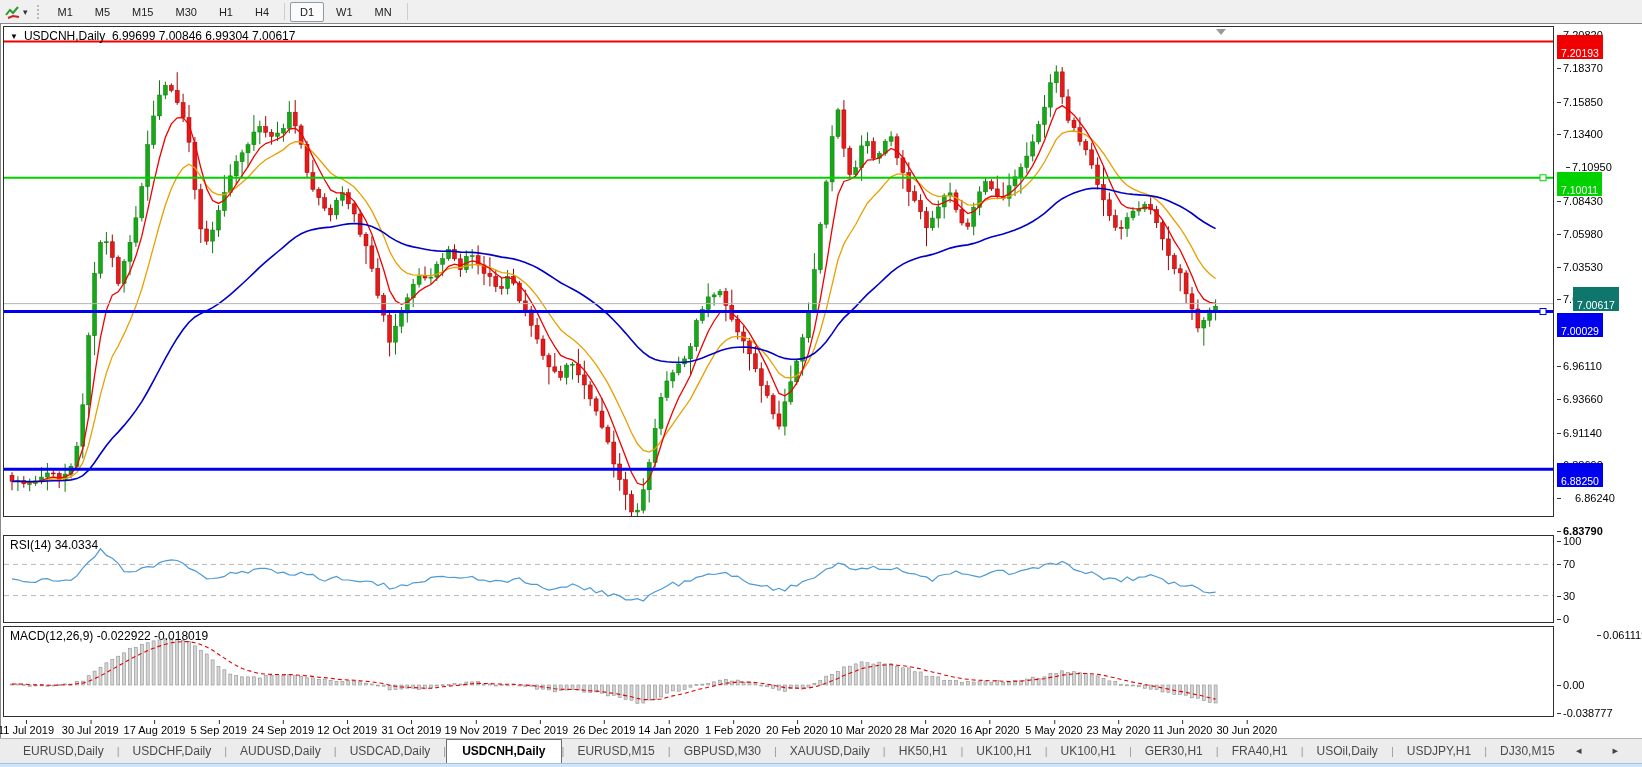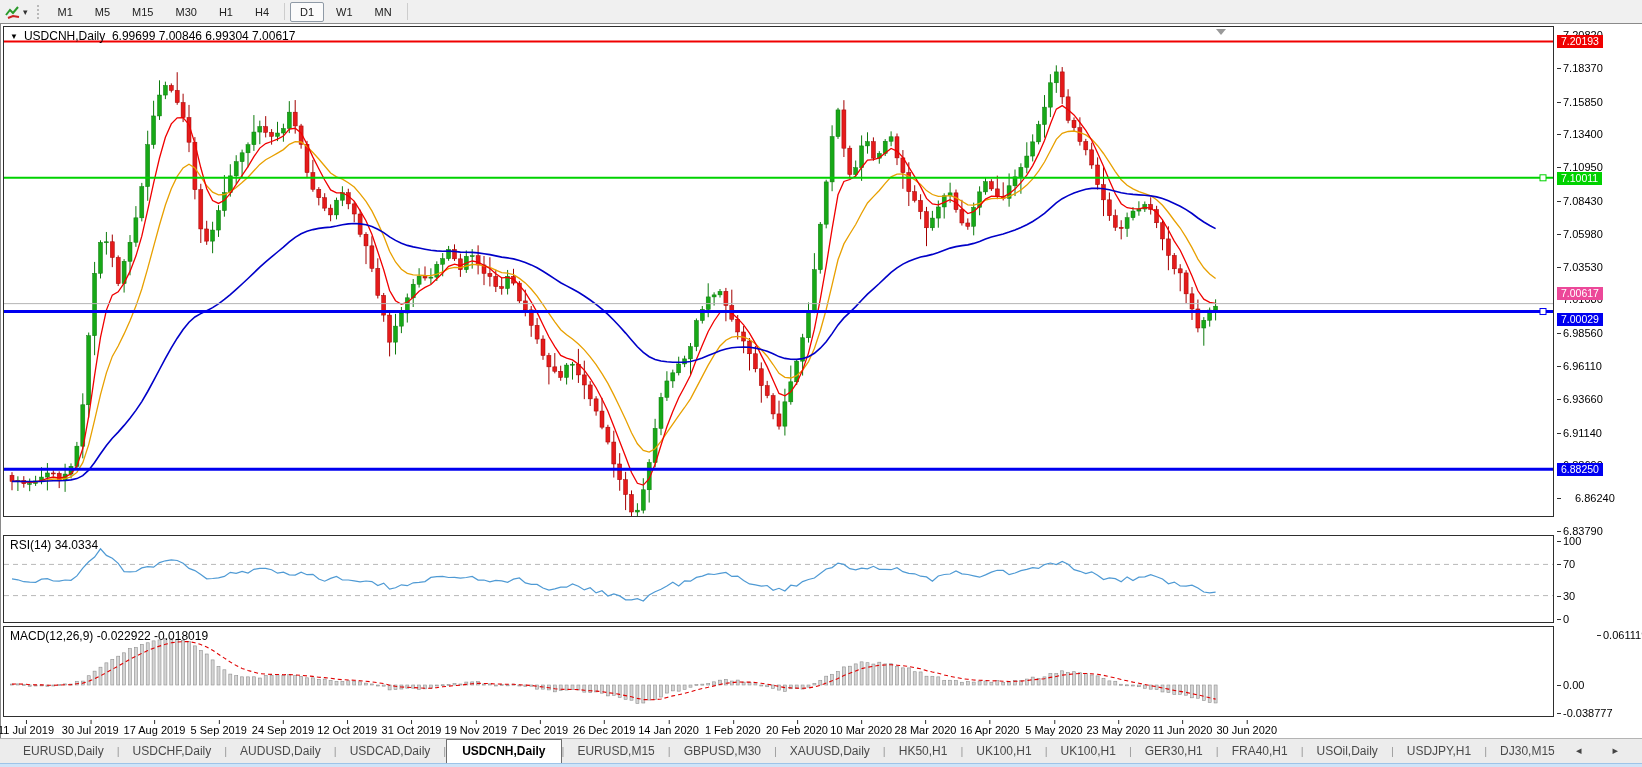"7.20193" .pricetag { padding: 0 4px -> 12px 4px }
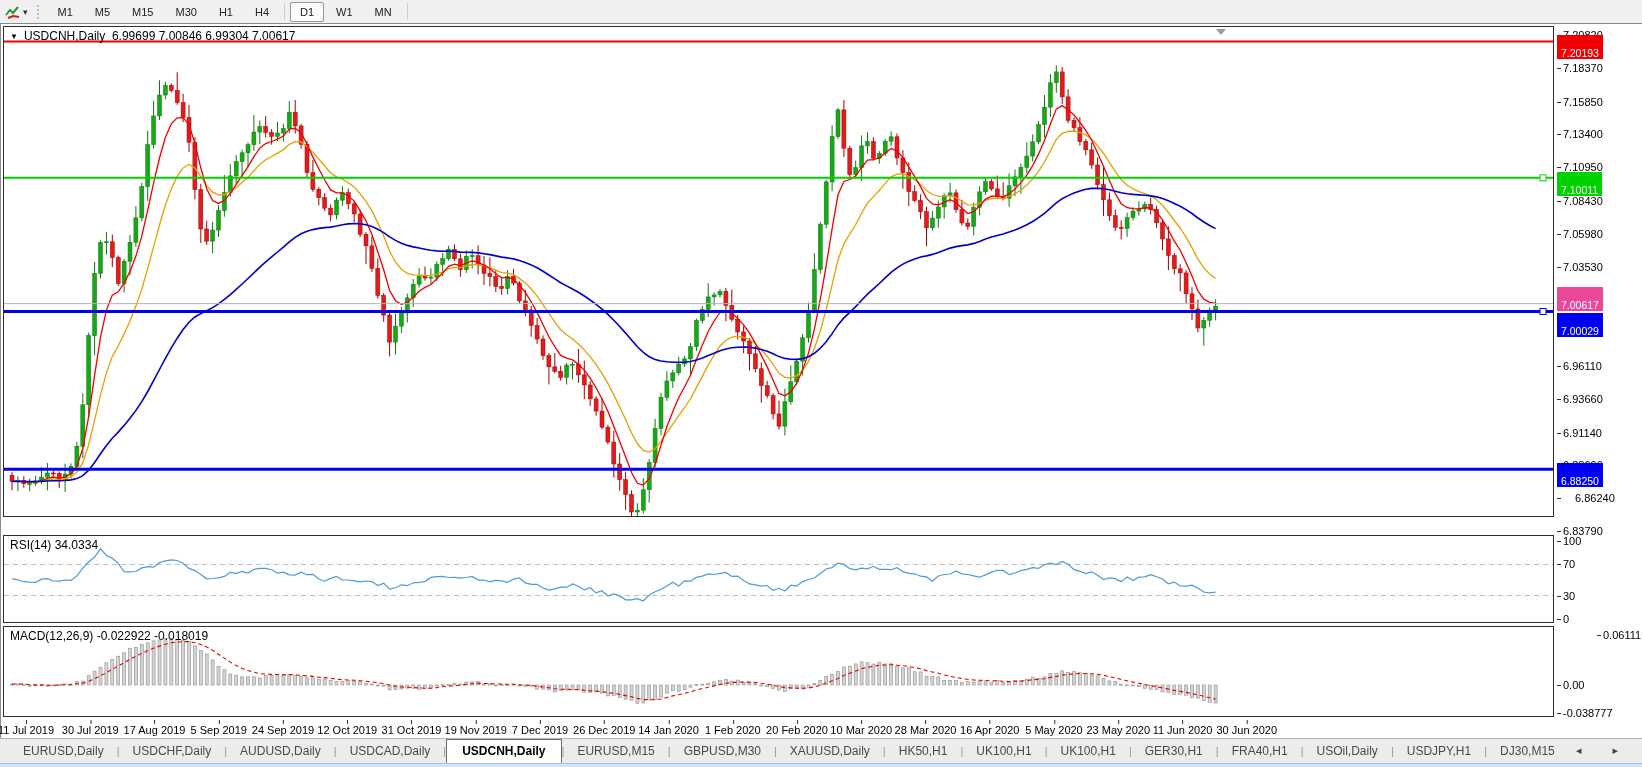"7.10950" div.axlabel { margin-left: none -> 9px }
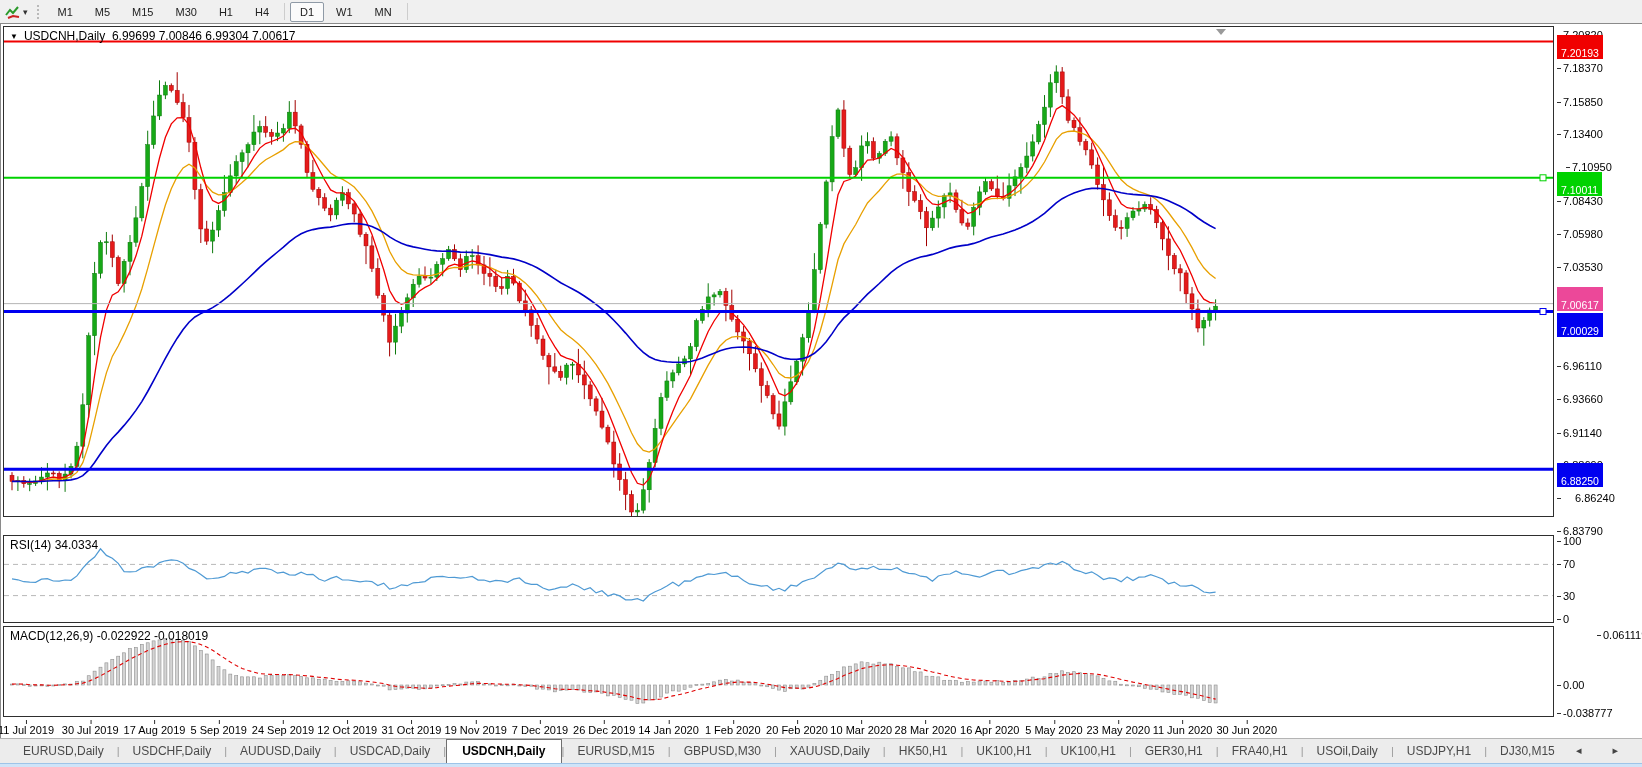"7.00617" div.pricetag { background: #ec4899 -> #0f766e; margin-left: none -> 16px }
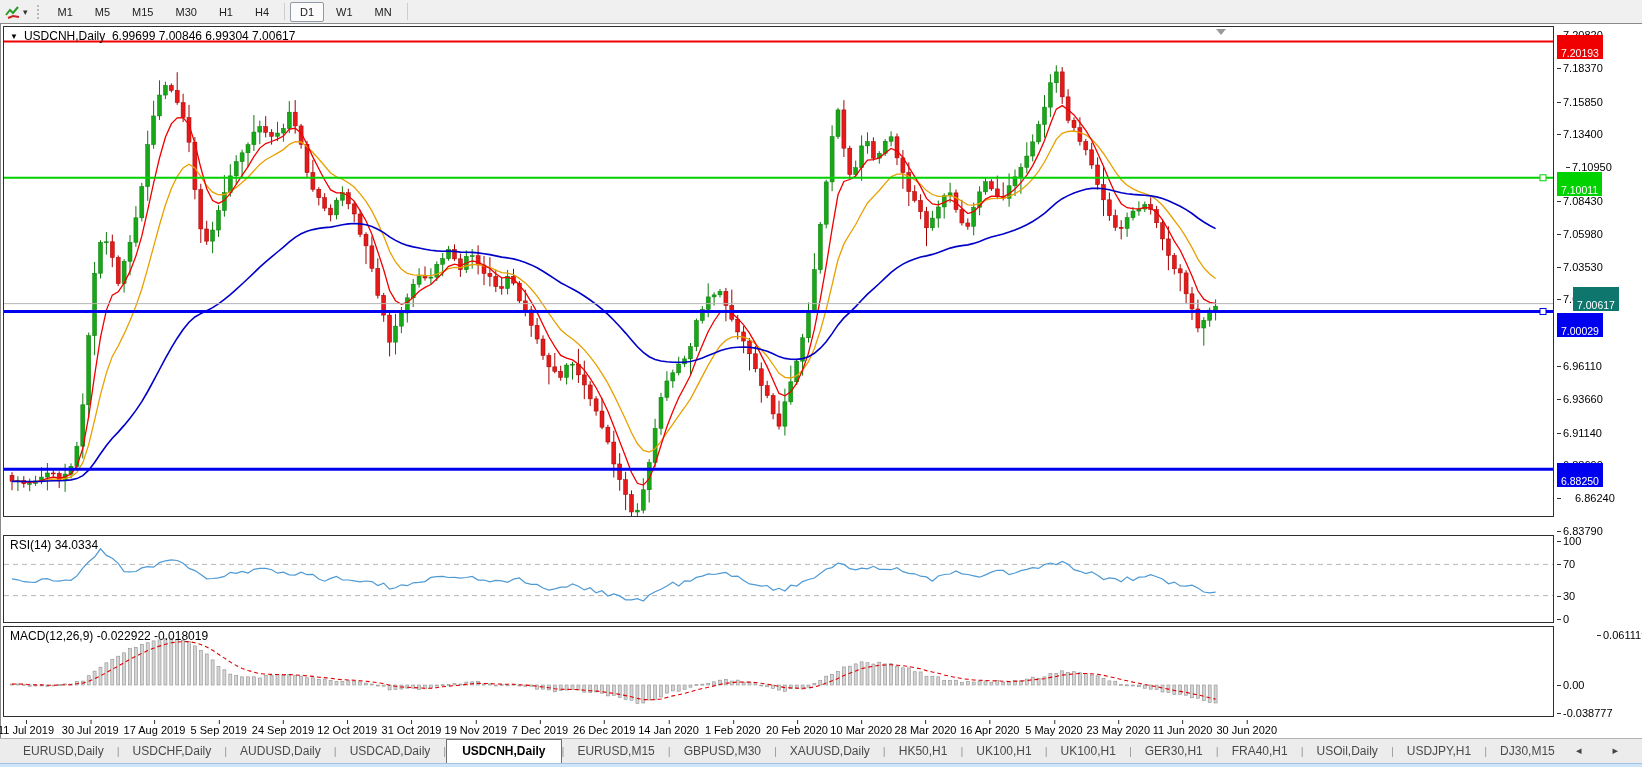"6.83790" div.axlabel { font-weight: none -> bold }
